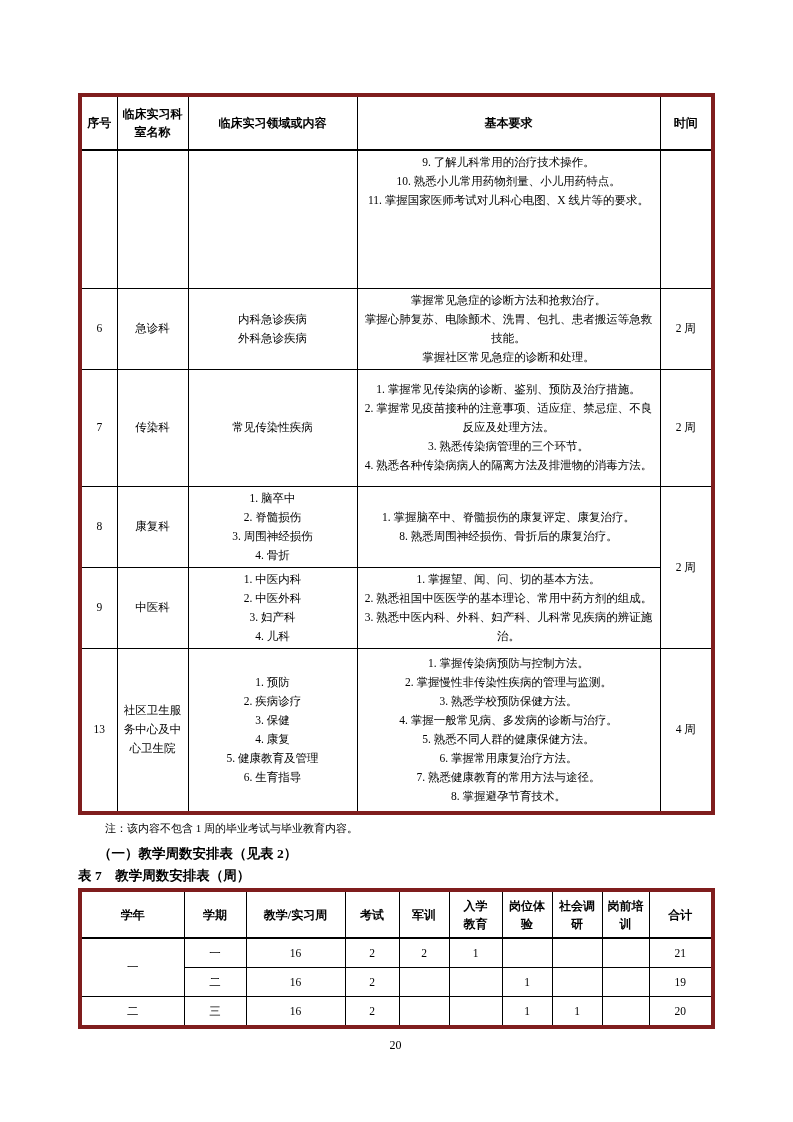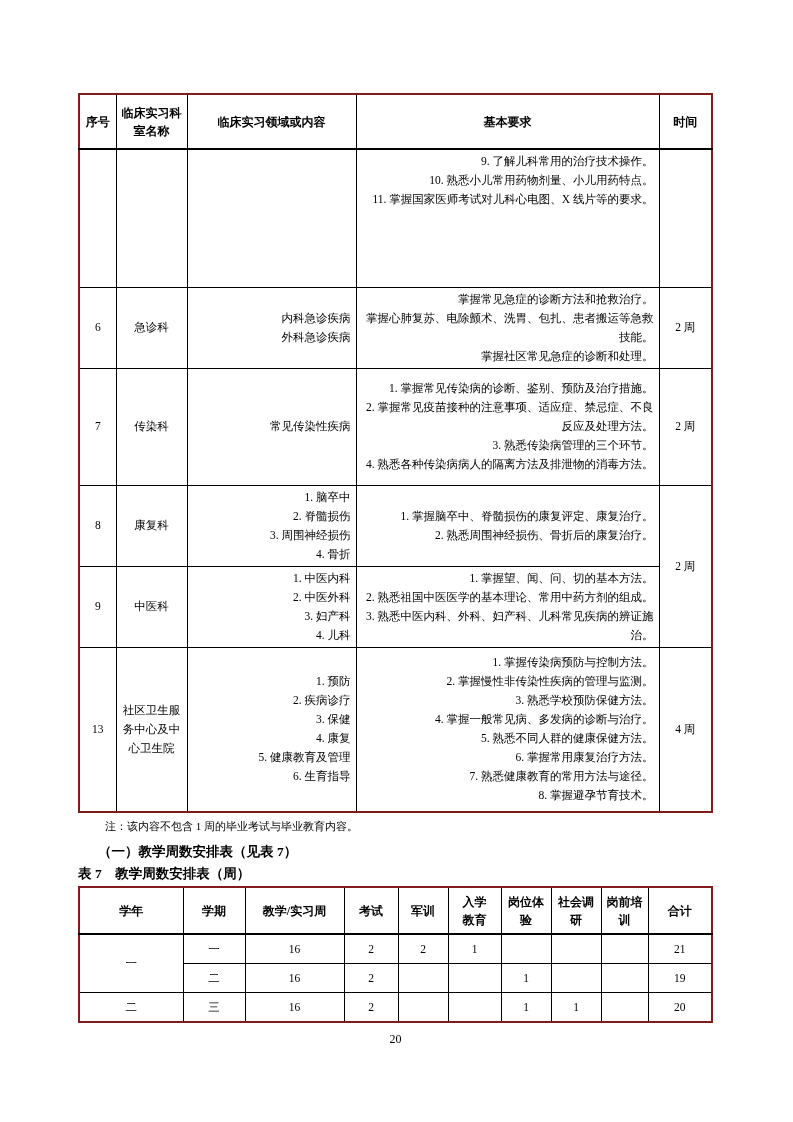"序号" table { border: 2px solid #7f1d1d -> 4px solid #7f1d1d }
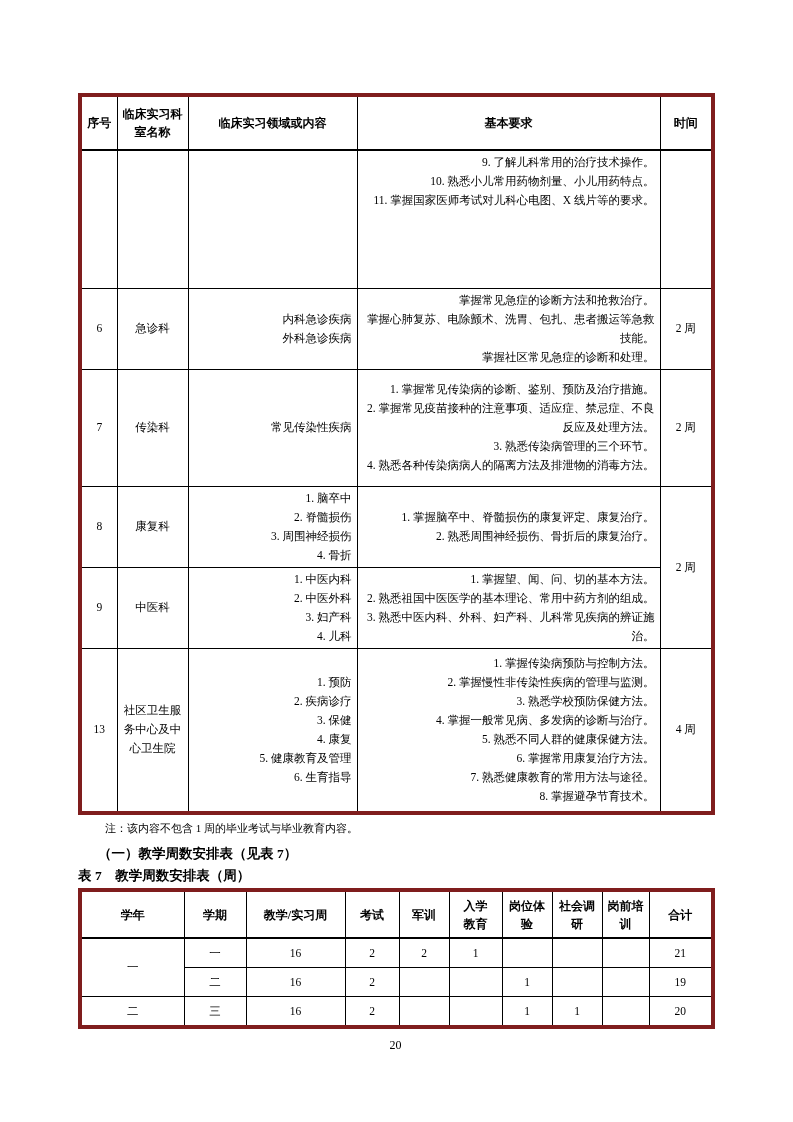"9. 了解儿科常用的治疗技术操作。" .lines { text-align: right -> center }
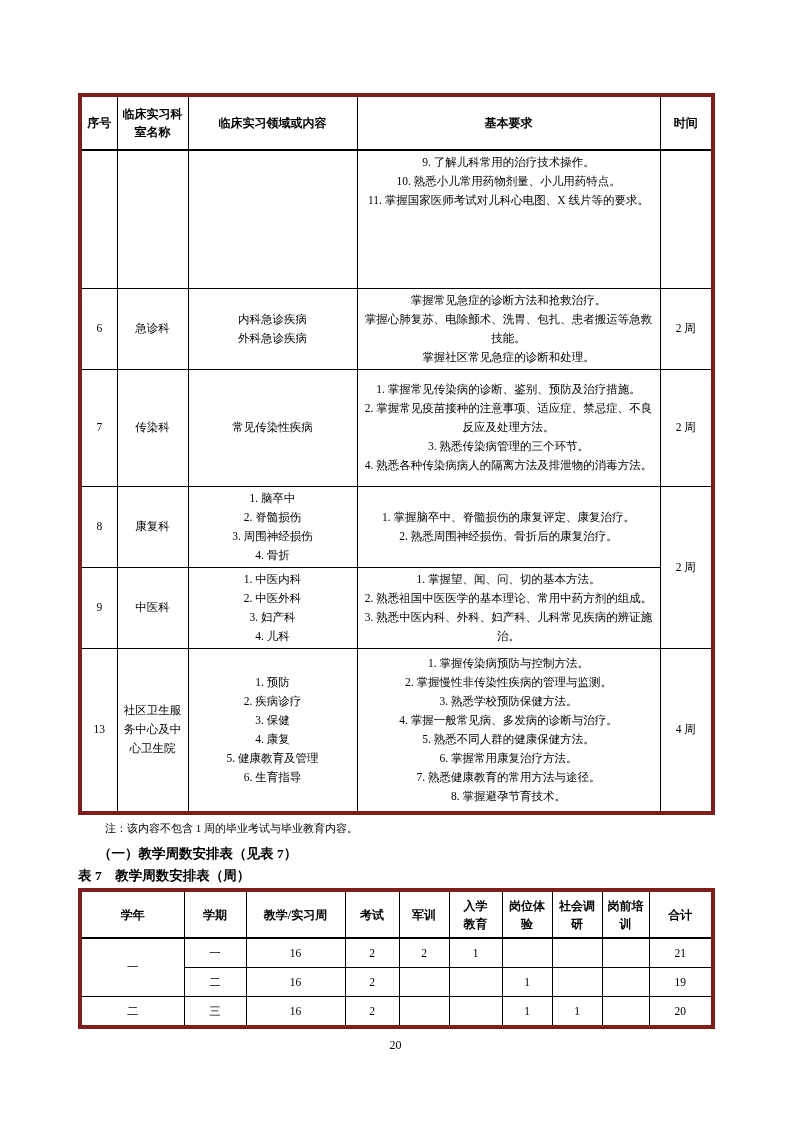"1. 掌握脑卒中、脊髓损伤的康复评定、康复治疗。" td.lines { text: 2 -> 8 }
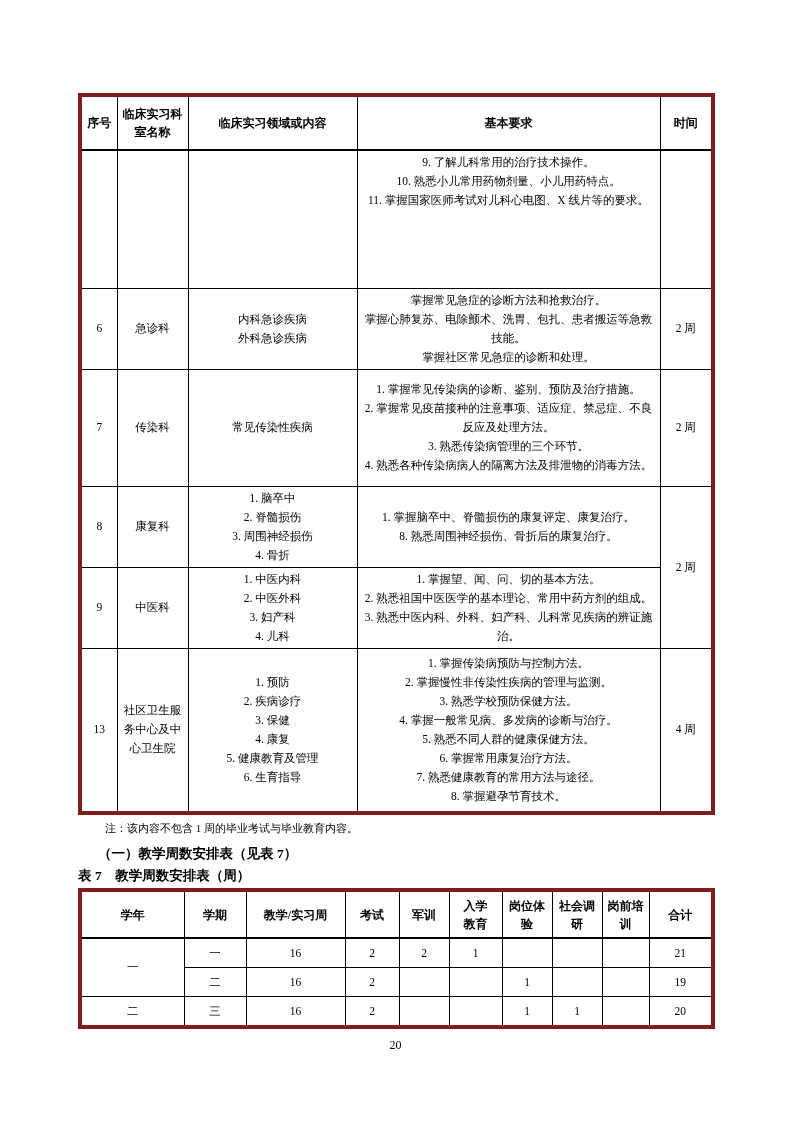"（一）教学周数安排表（见表 7）" div.h2 { text: 7 -> 2 }
